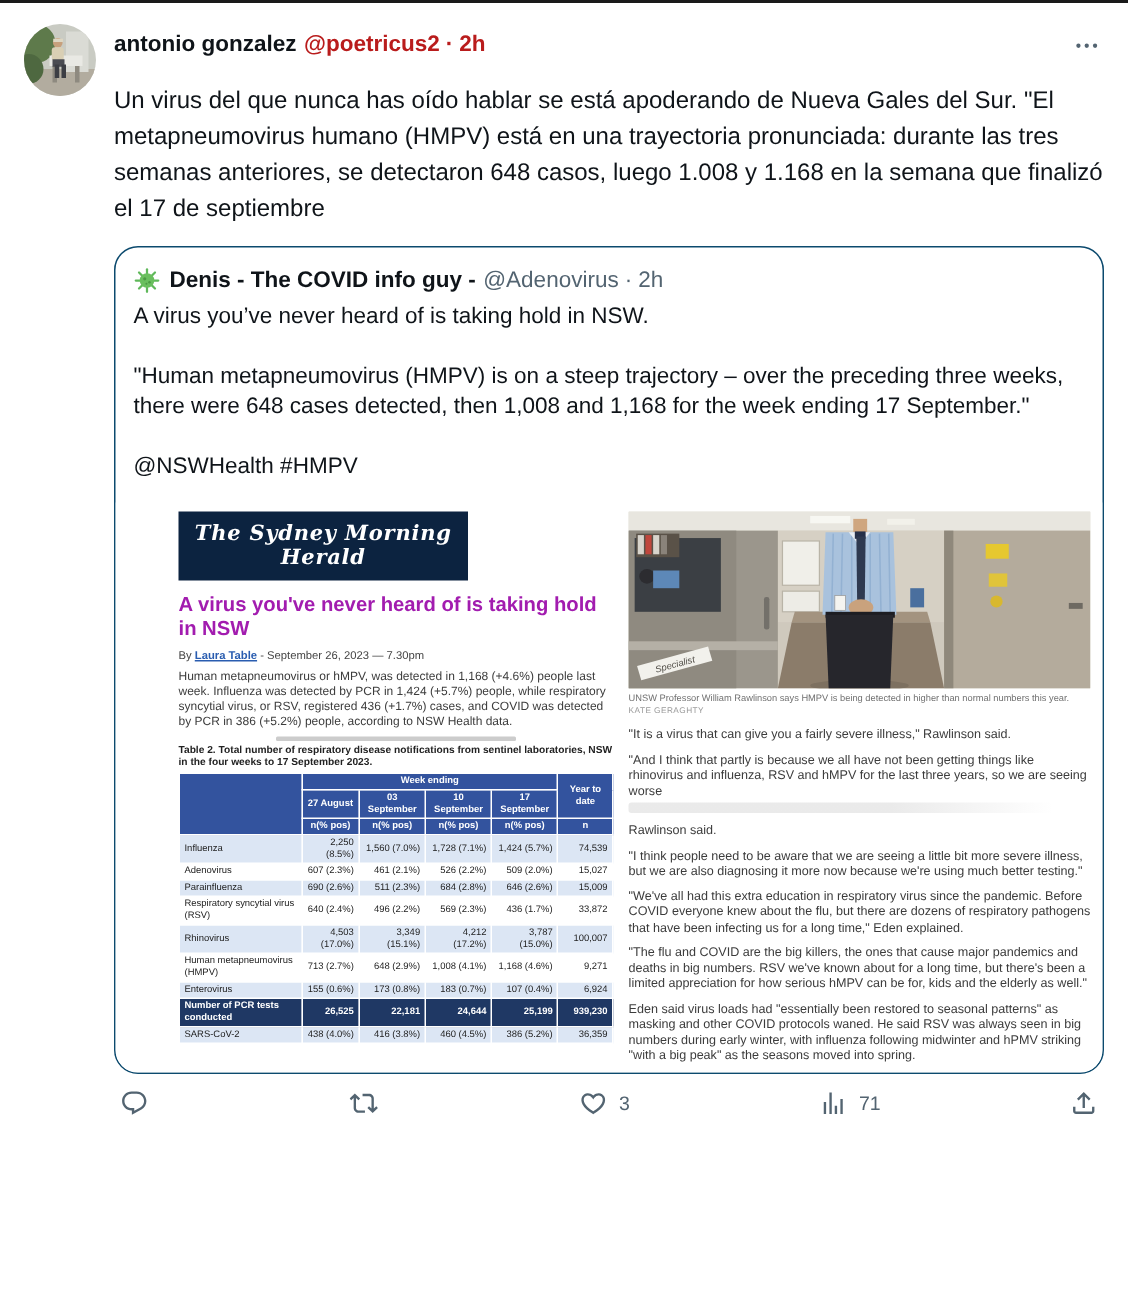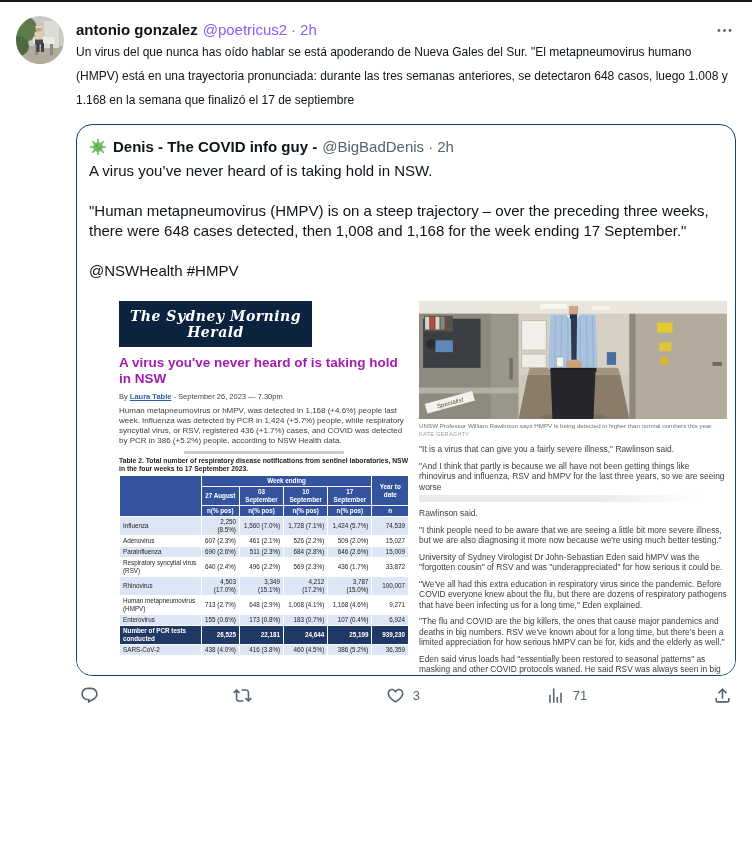"@poetricus2" .handle,.sep,.time { color: #8b5cf6 -> #b91c1c; font-weight: none -> bold }
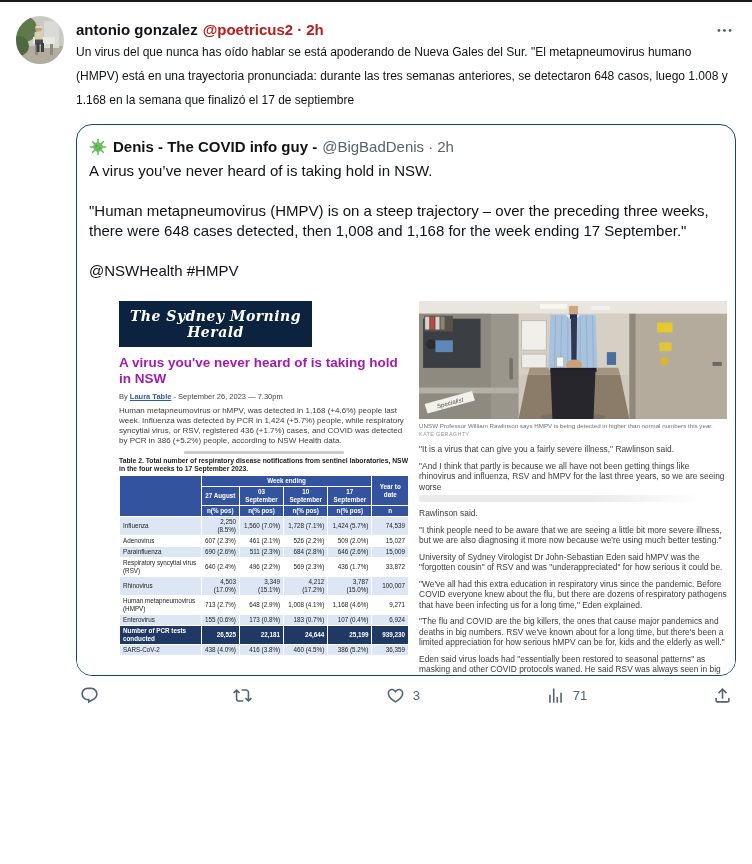"Un virus del que nunca" .tweet-text { font-size: 12px -> 16px; margin-top: 0 -> 16px }
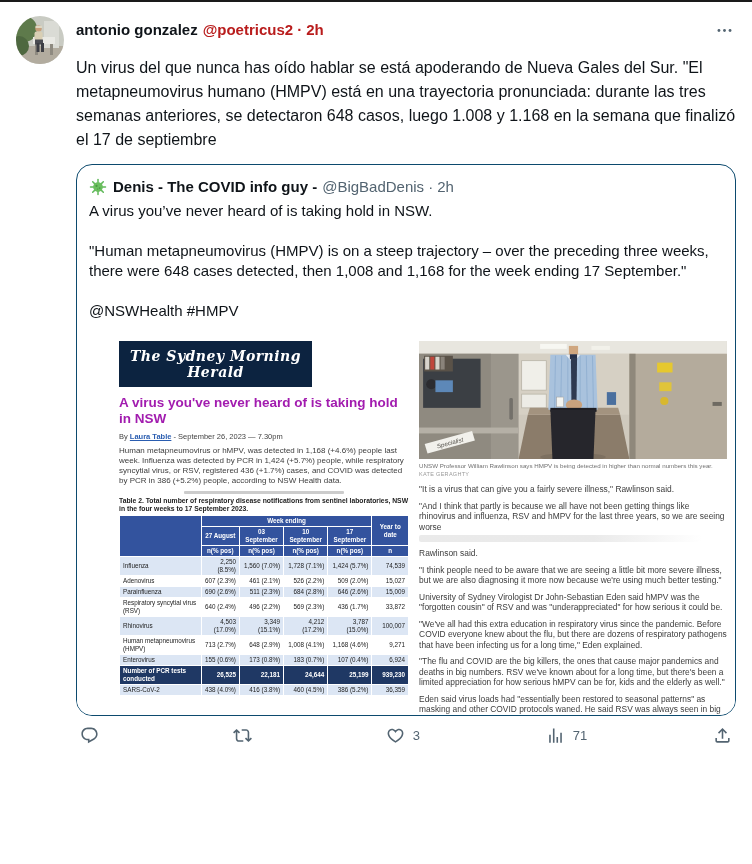"@BigBadDenis" span.q-handle { text: @BigBadDenis -> @Adenovirus }
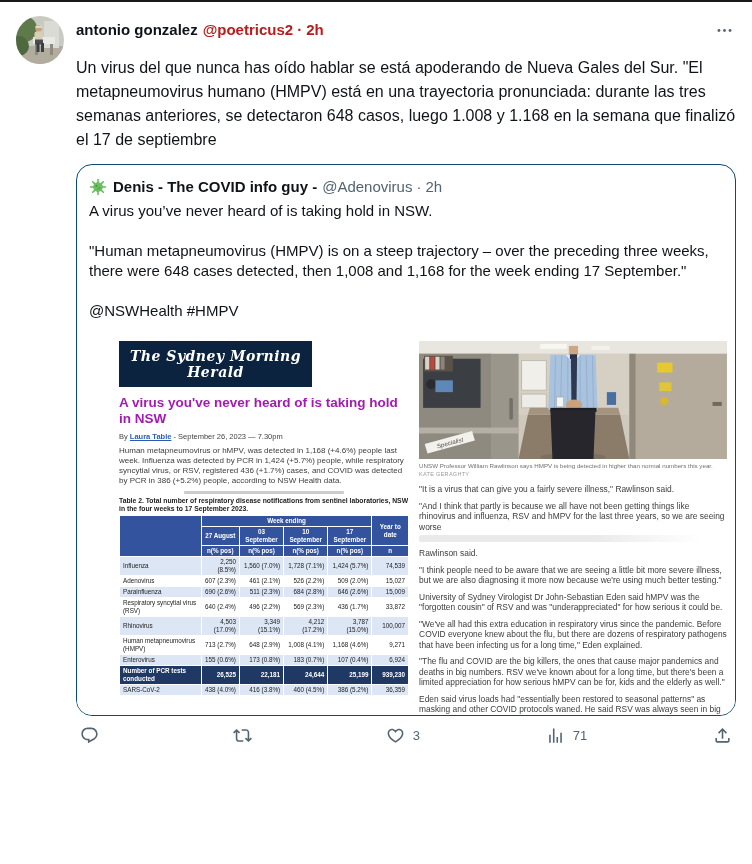"University of Sydney Virologist Dr" p { html: <p>University of Sydney Virologist Dr John-Sebastian Eden said hMPV was the "forgotten cousin" of RSV and was "underappreciated" for how serious it could be.</p> -> none }
